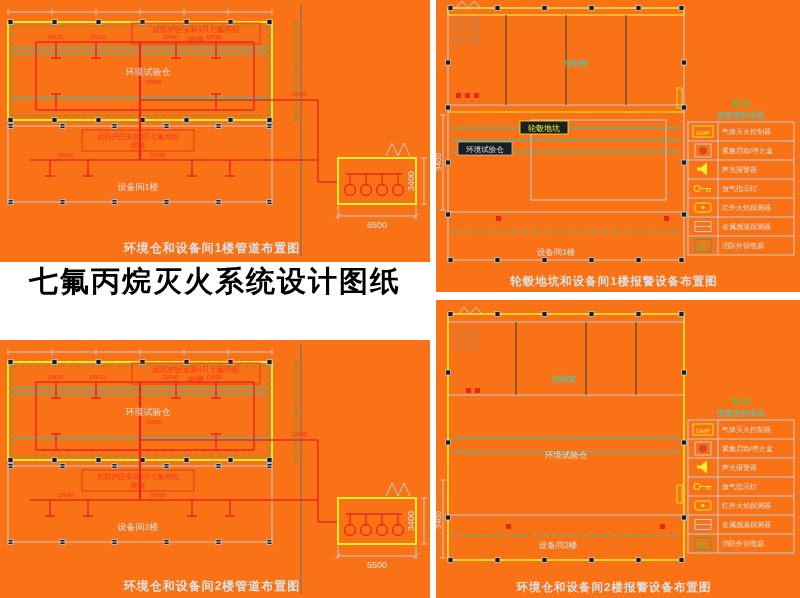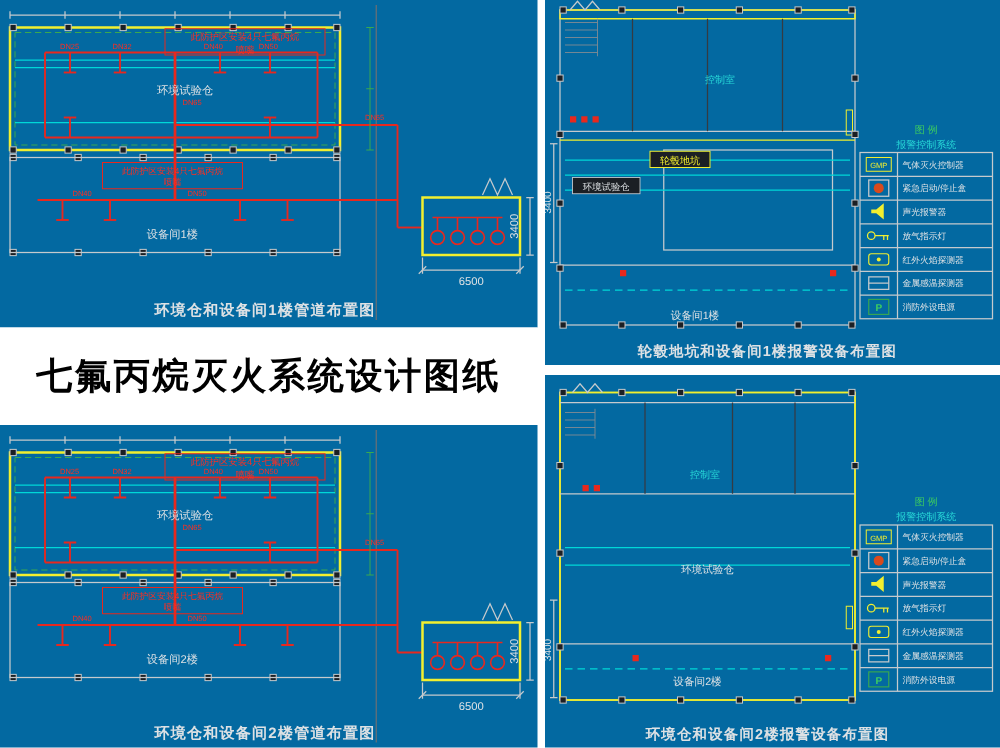"此防护区安装4只七氟丙烷" .panel { background: #0369a1 -> #f97316 }
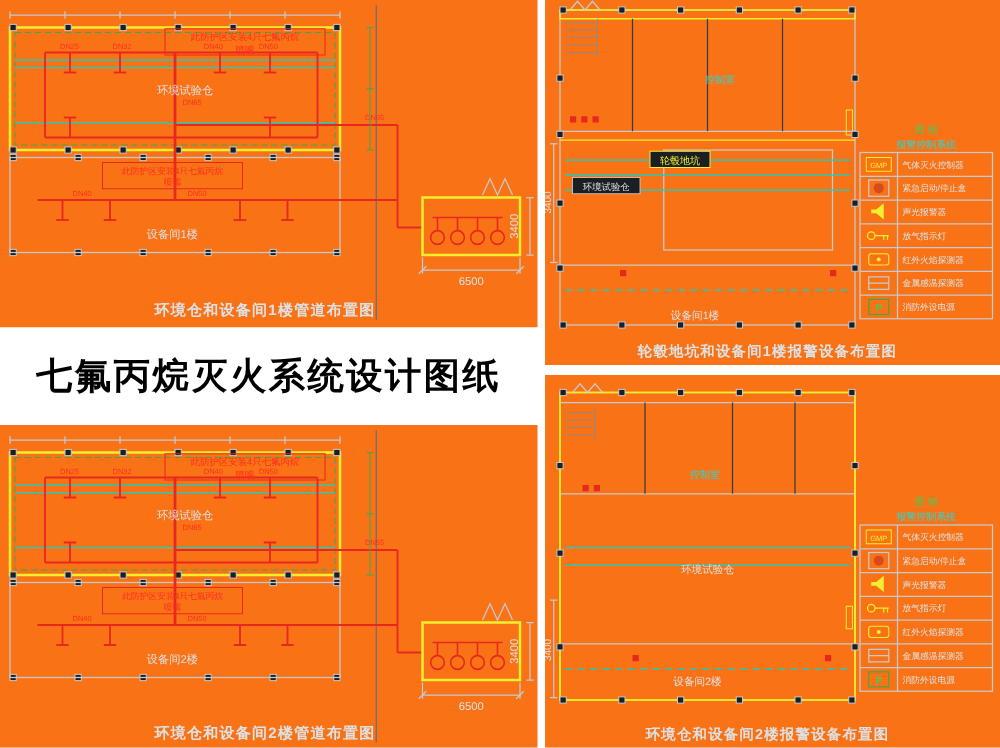"七氟丙烷灭火系统设计图纸" #title-band { align-items: center -> flex-start }
